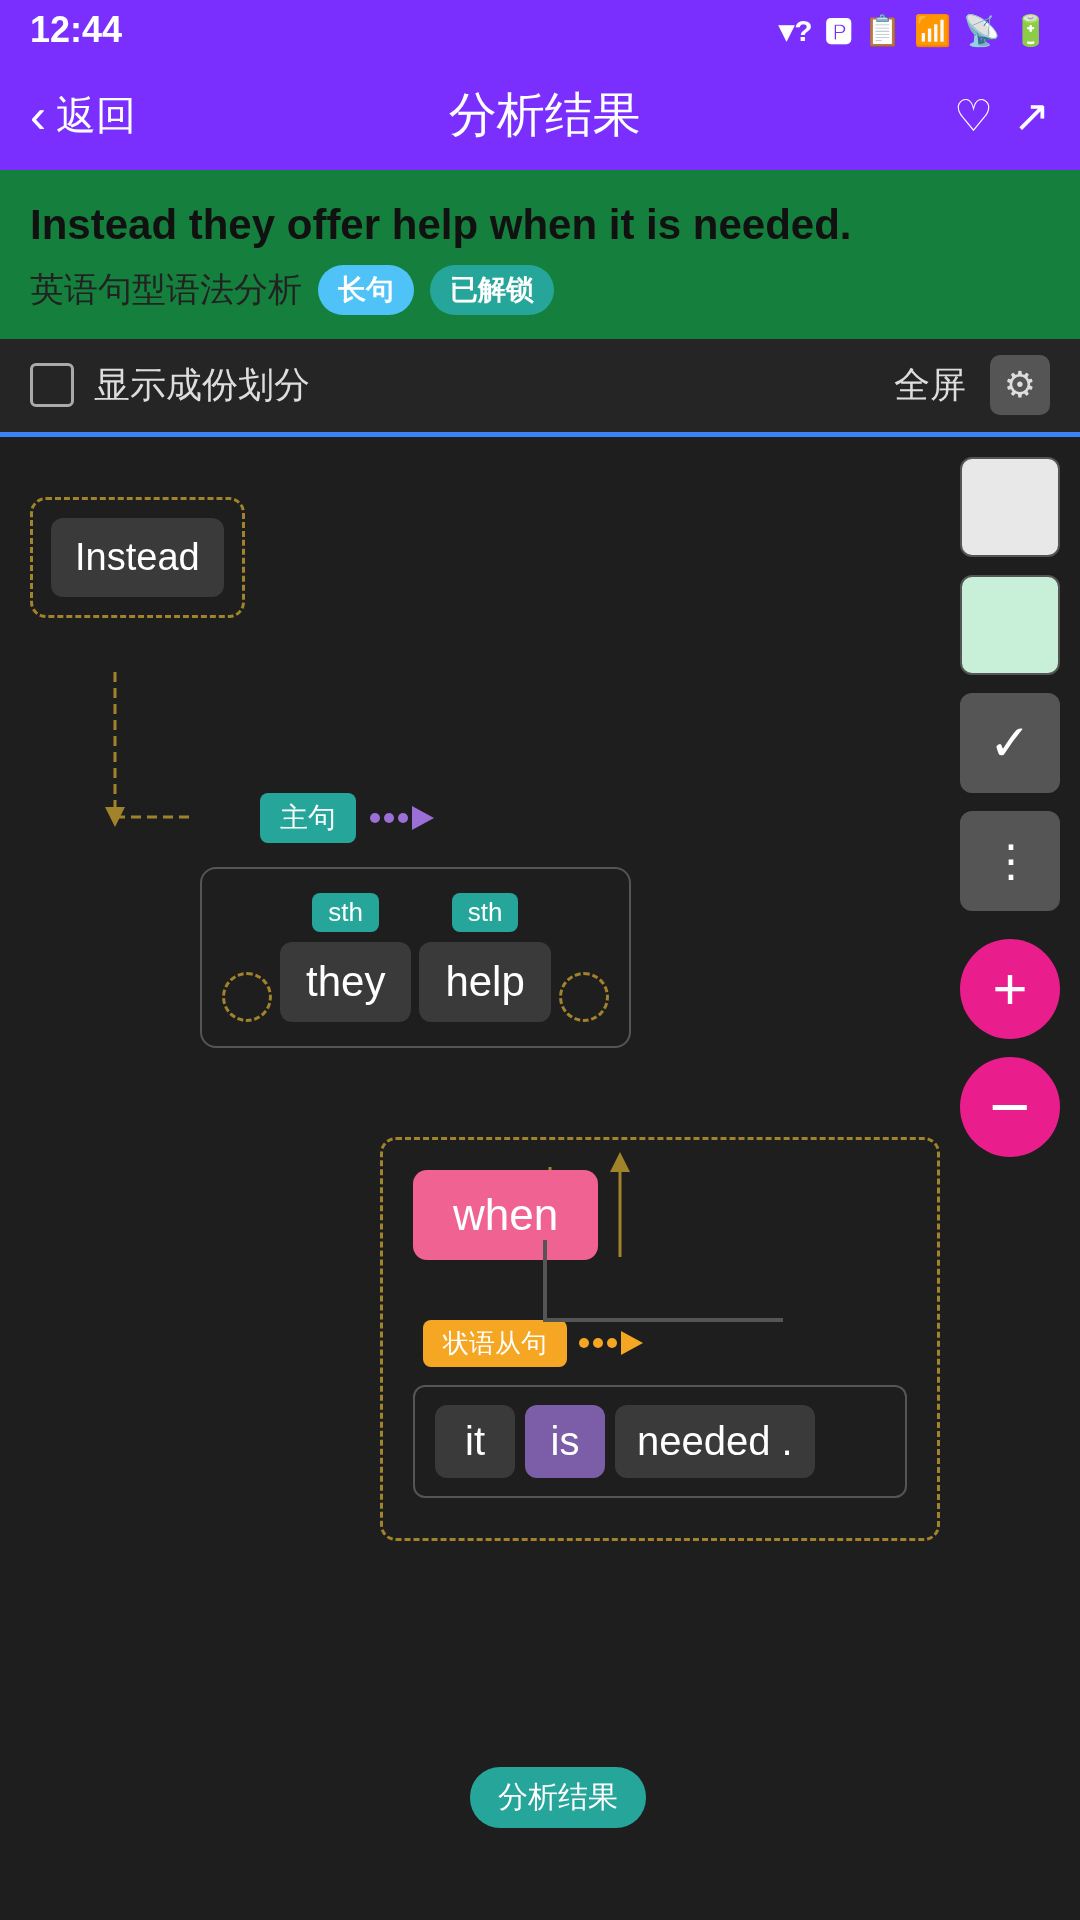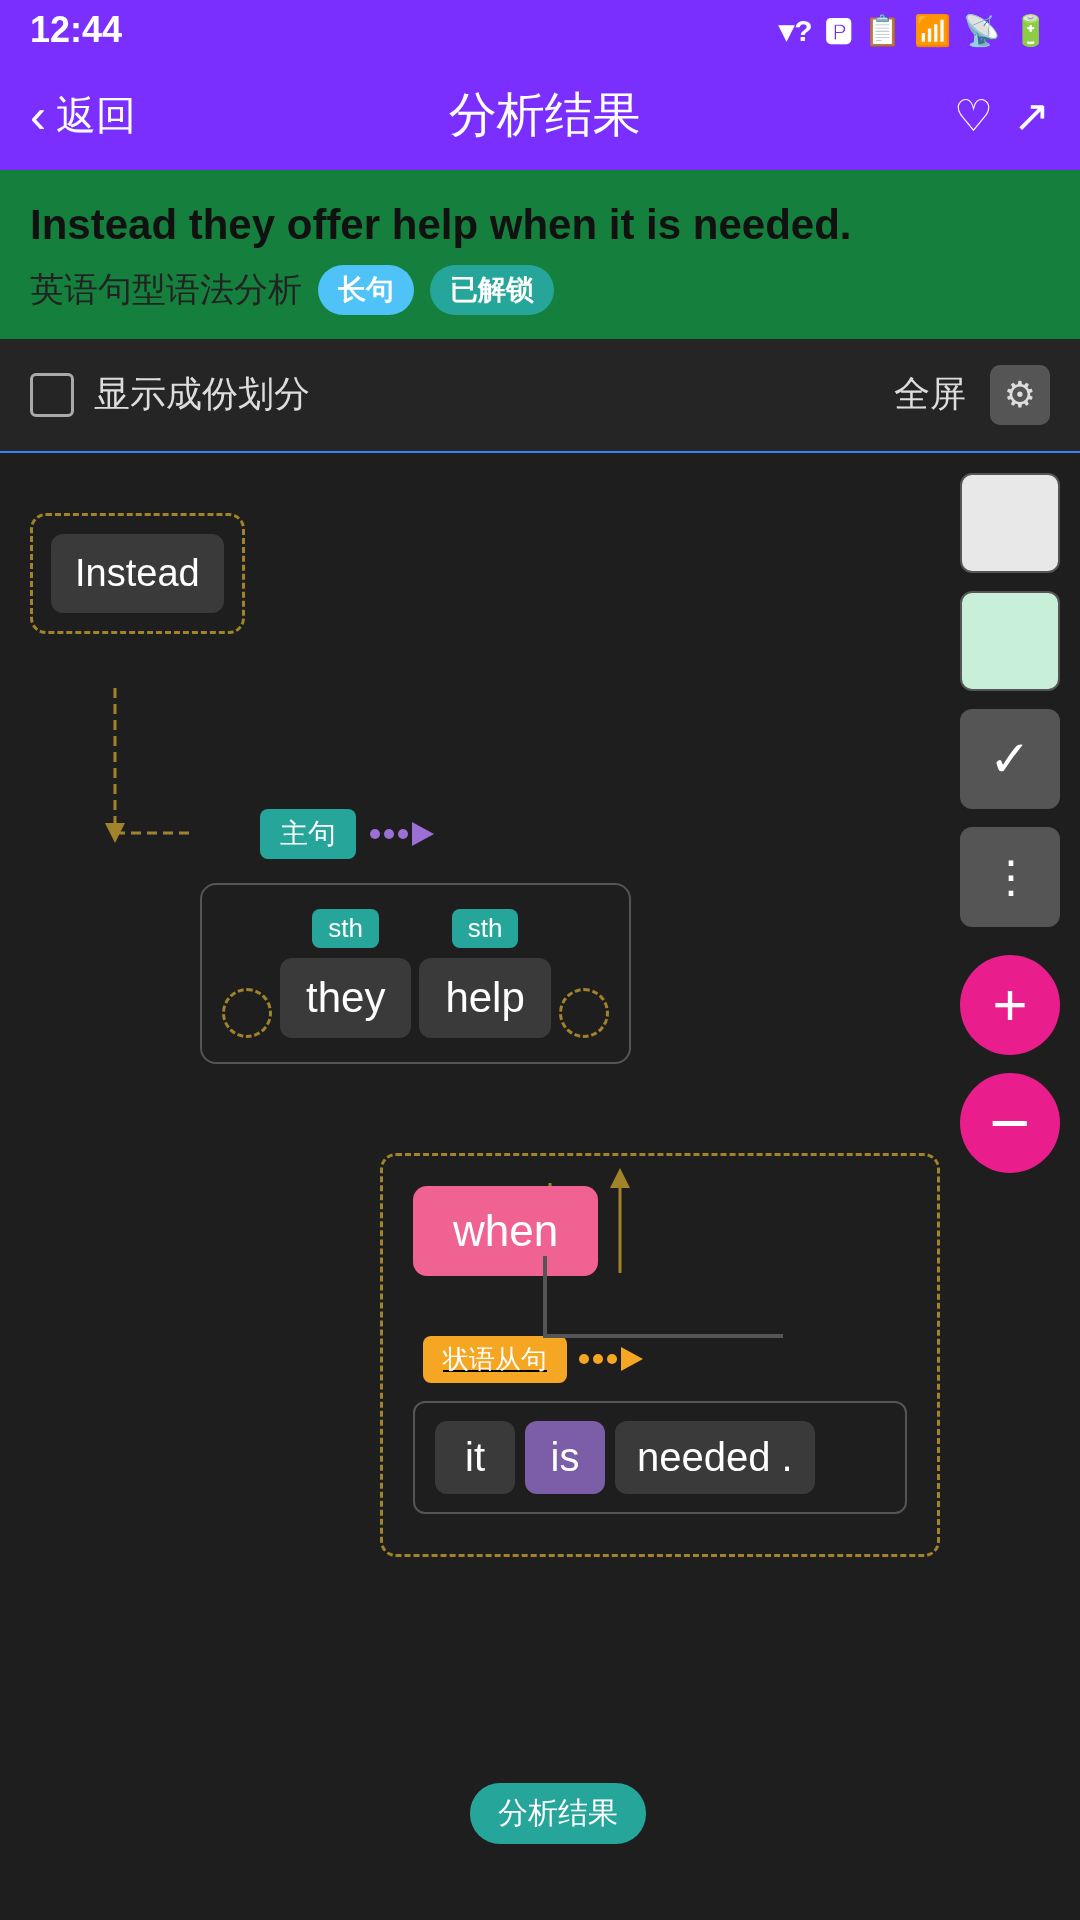"显示成份划分" .controls-bar { border-bottom: 2px solid #3b82f6 -> 5px solid #3b82f6; height: 114px -> 98px }
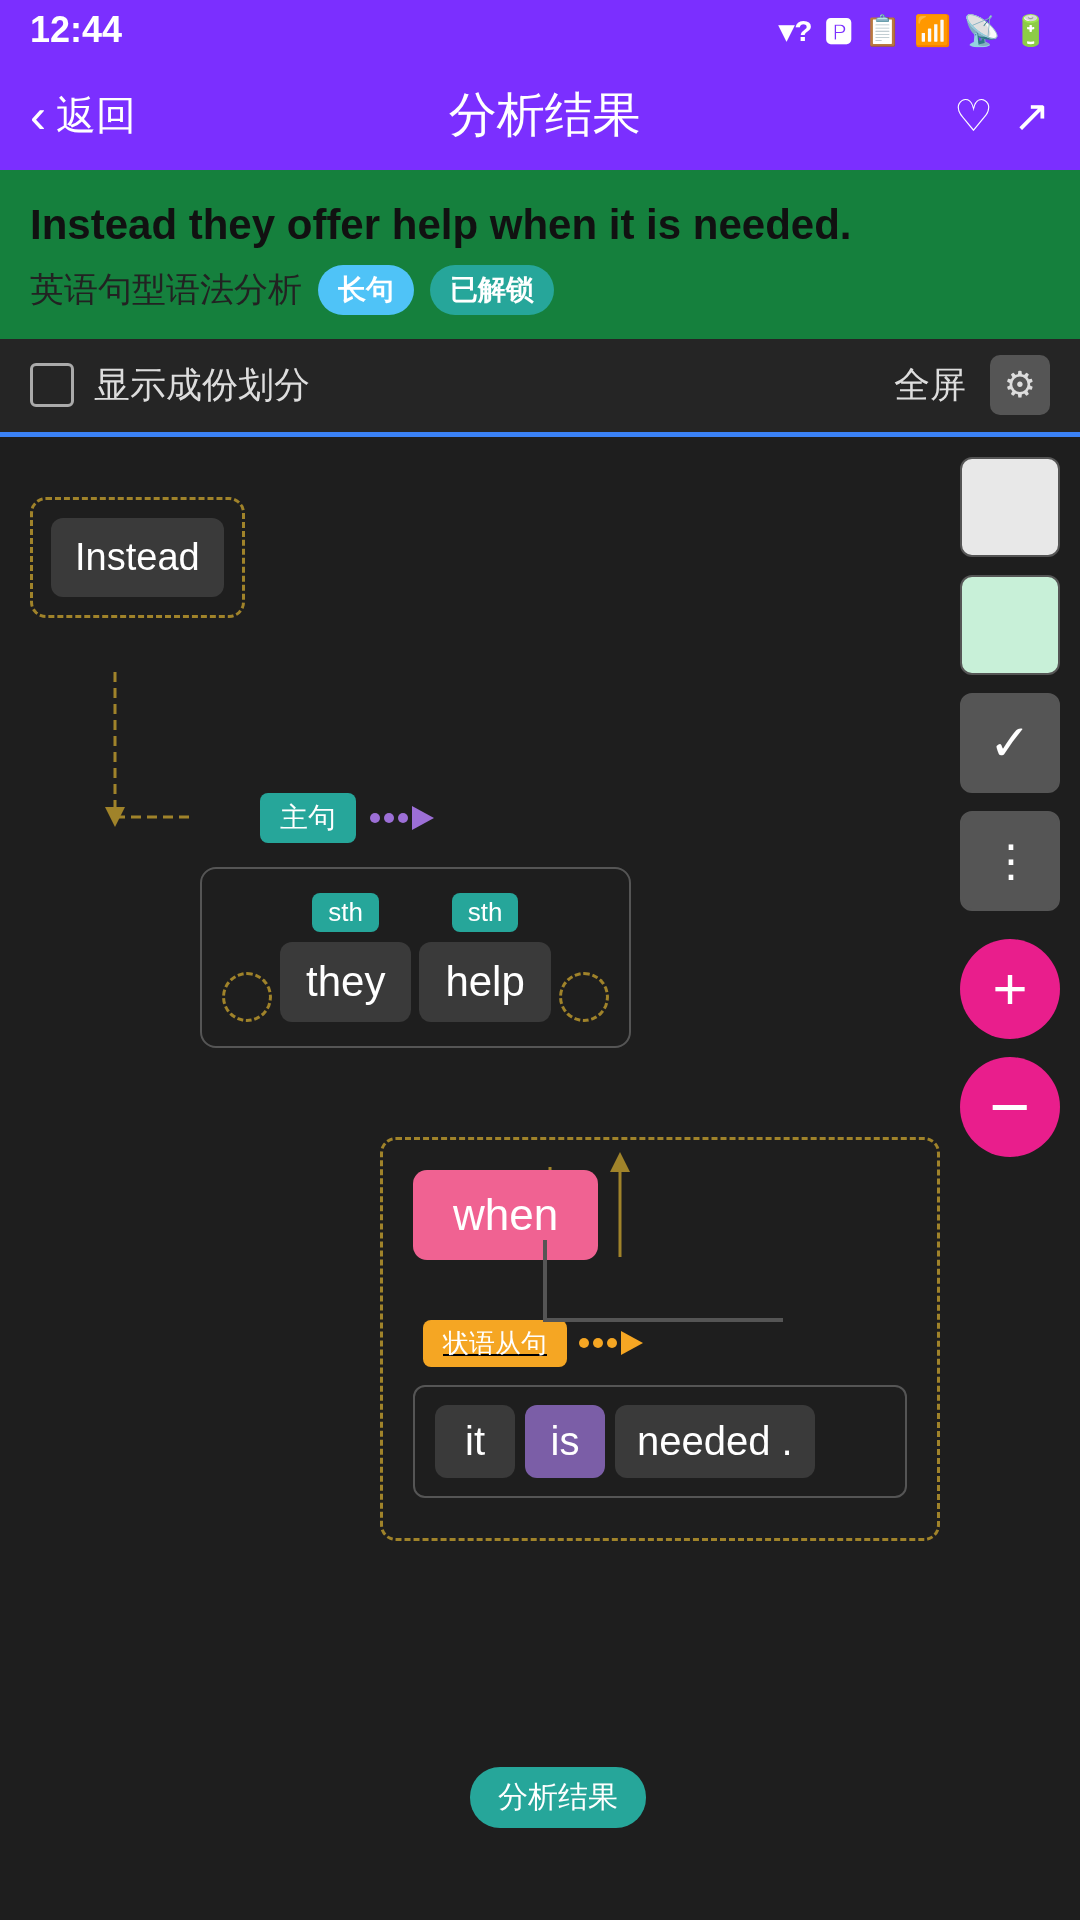"状语从句" .sub-clause-label { text-decoration: underline -> none }
